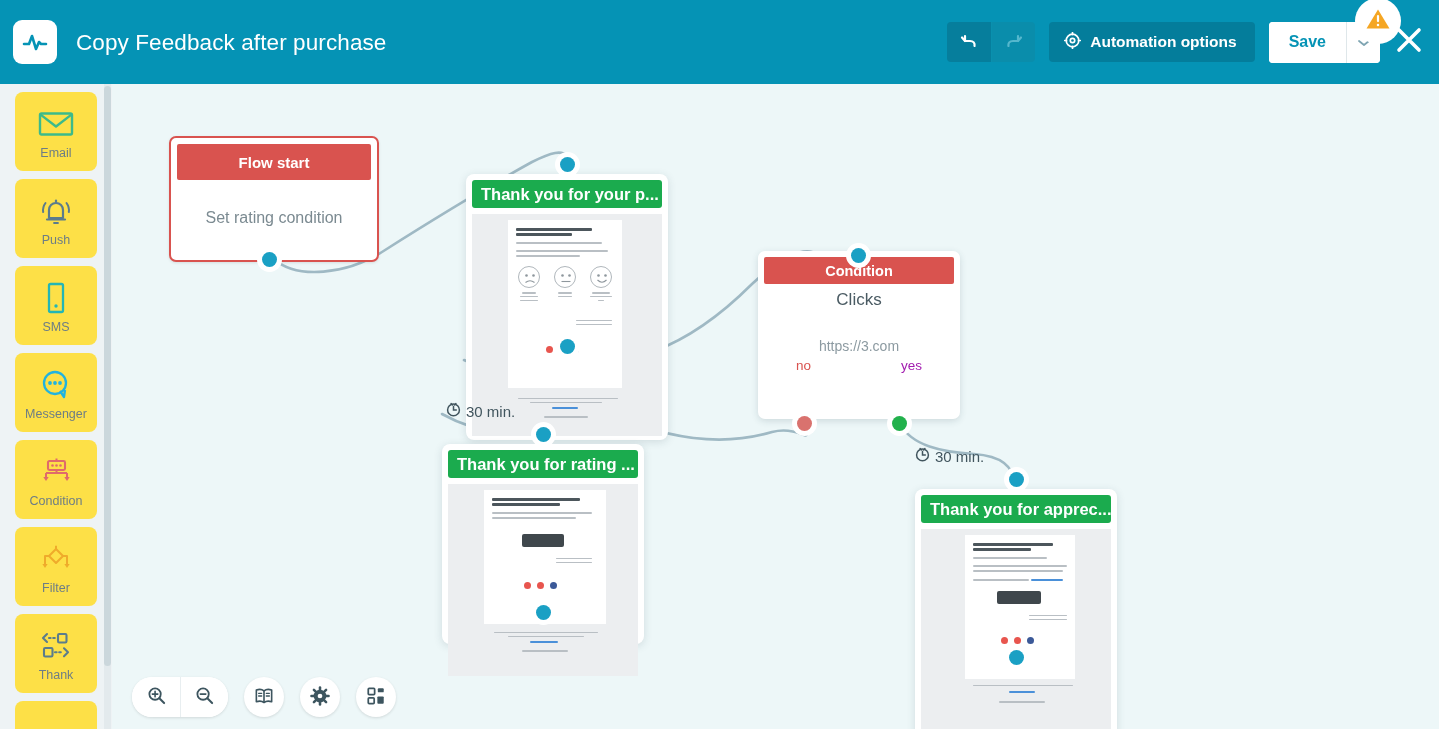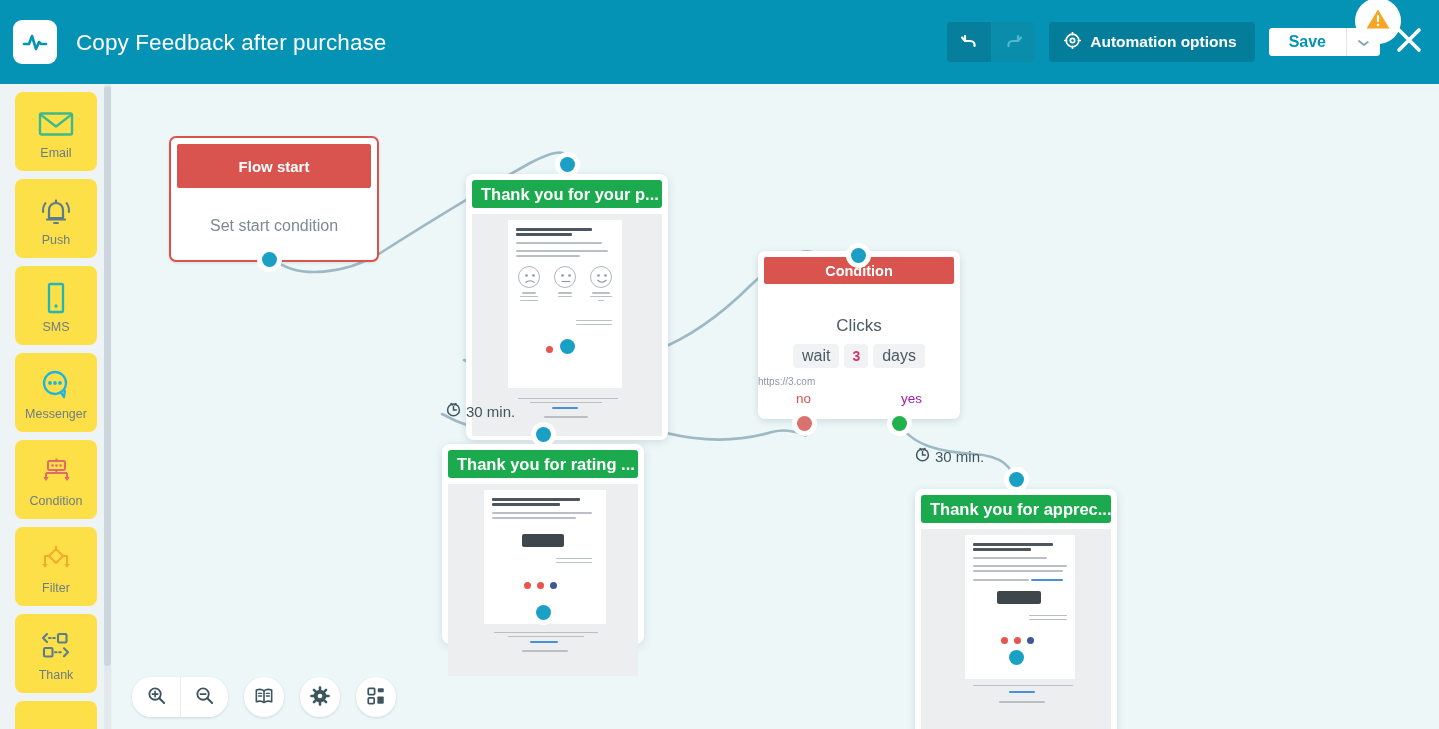"Save" .save-group { height: 28px -> 41px }
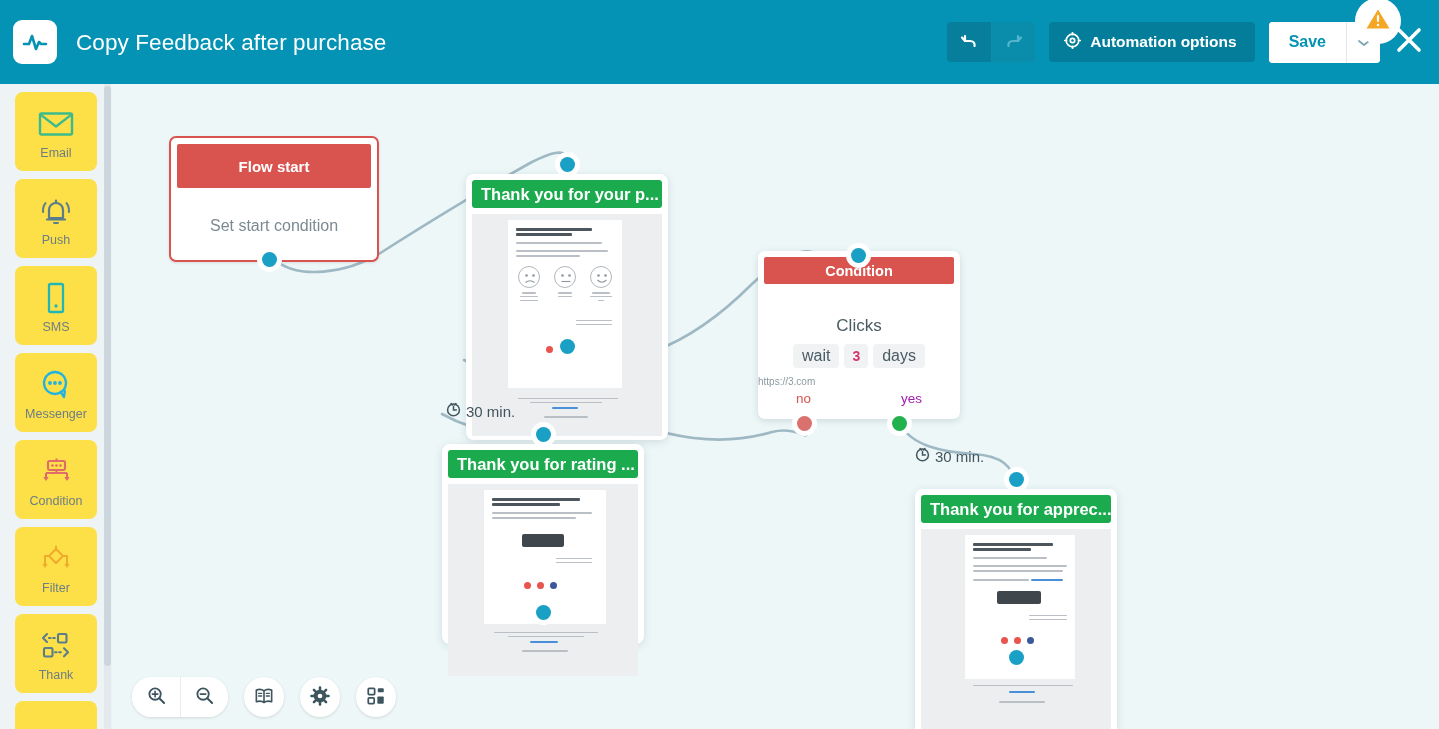"Flow start" #flow-start-header { height: 44px -> 36px }
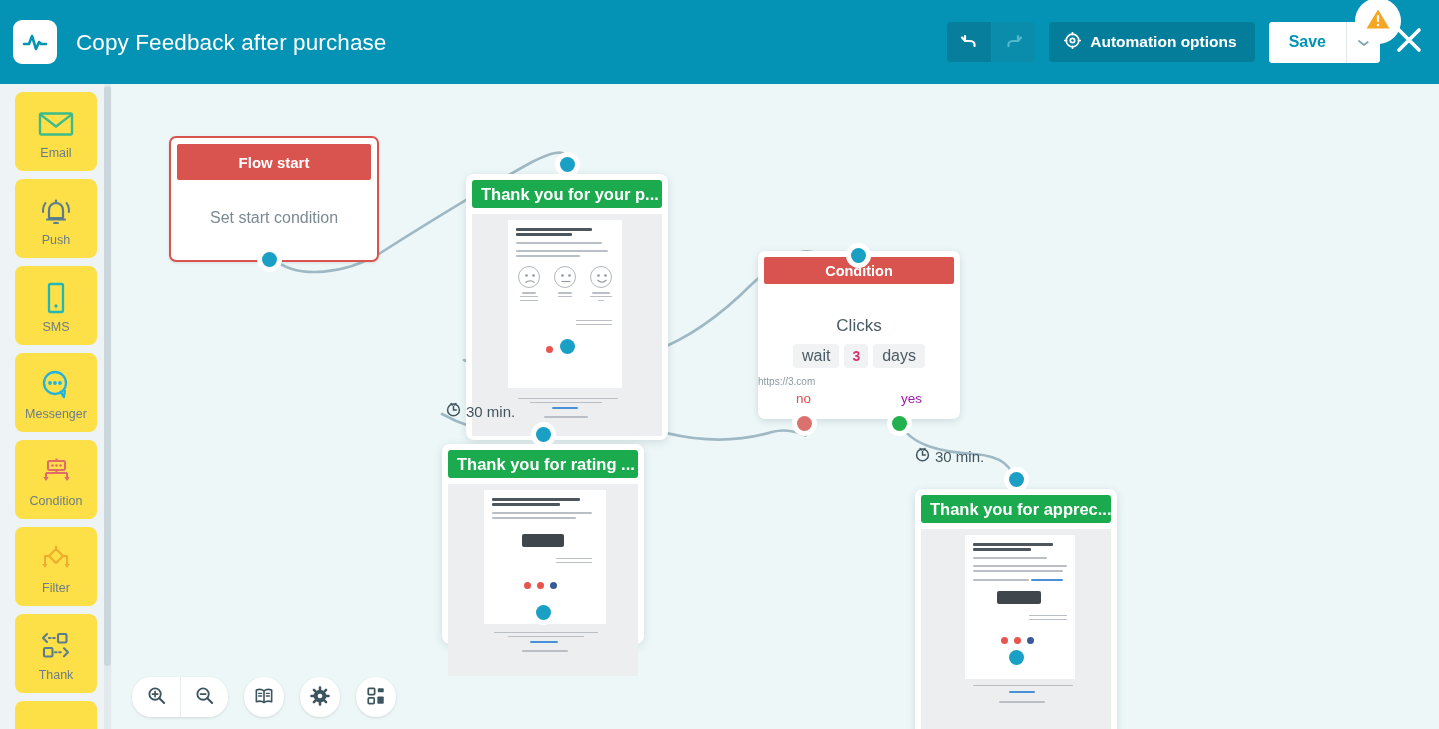"Set start condition" div { text: start -> rating }
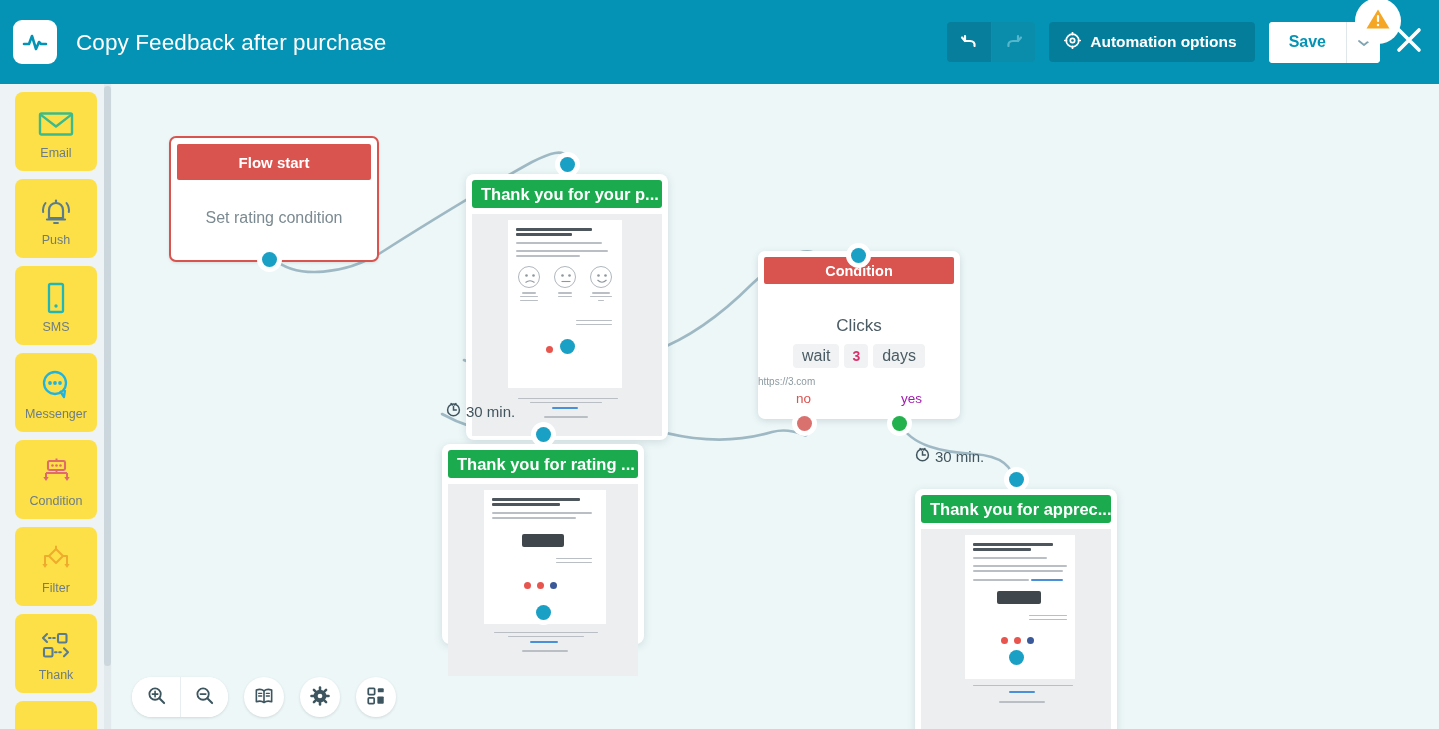"Clicks" #condition-metric { margin-top: 32px -> 6px }
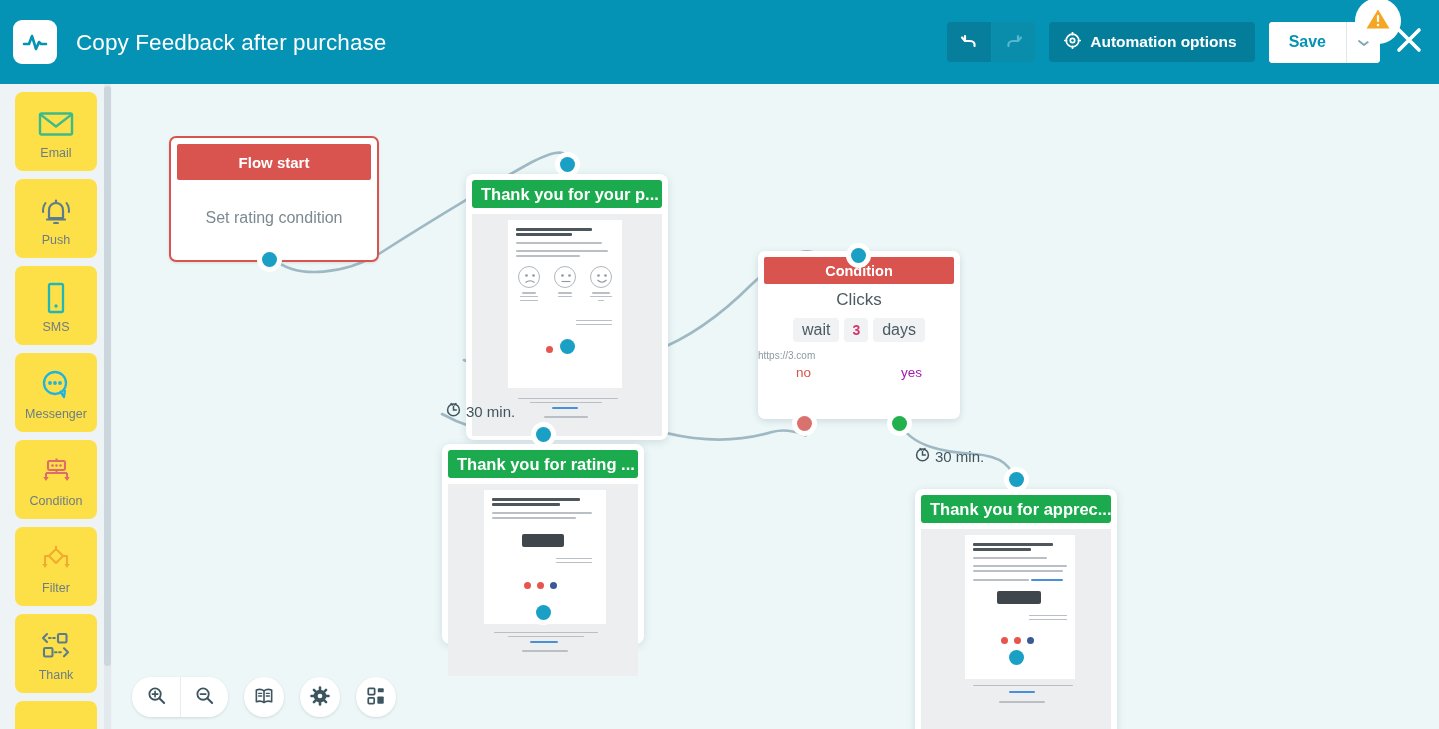"wait" div { html: <div> <span>wait</span> <span>3</span> <span>days</span> </div> -> none }
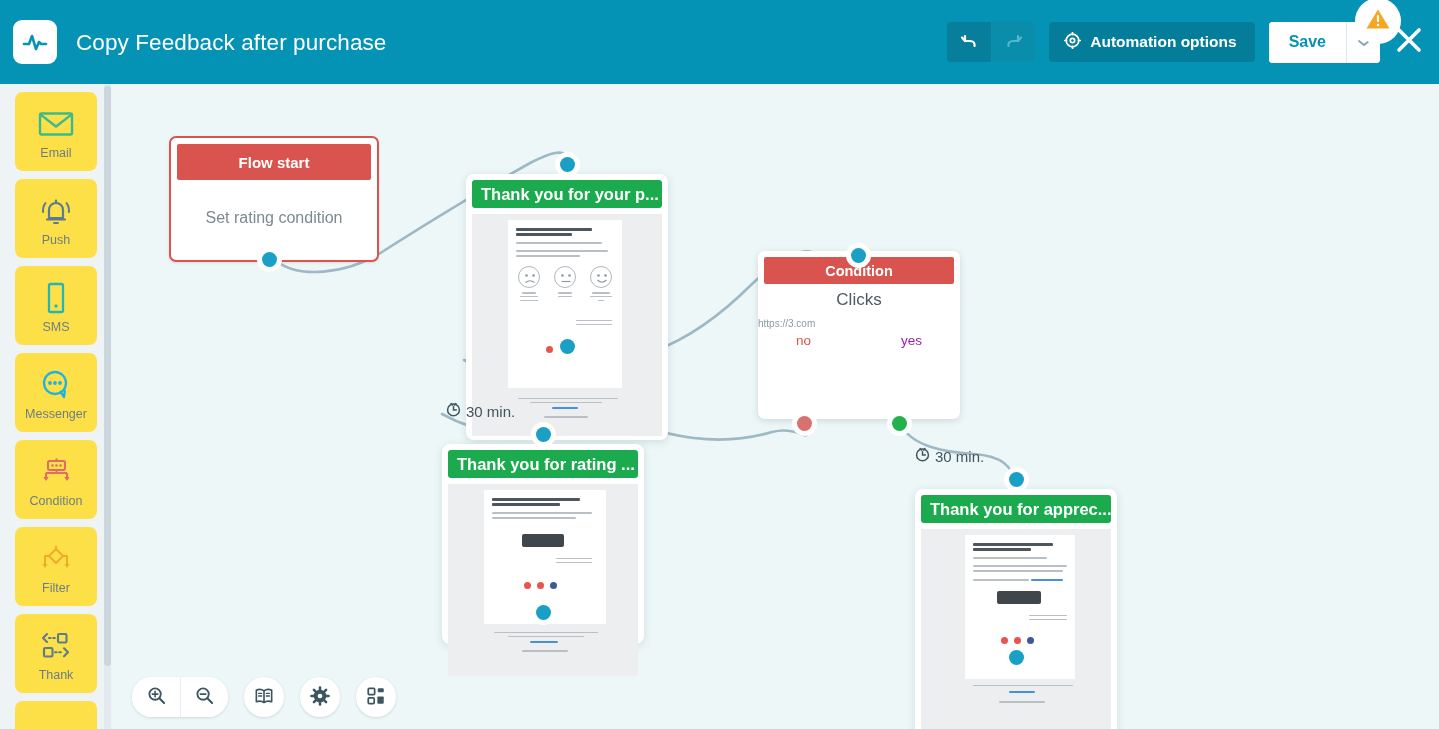"https://3.com" #condition-url { font-size: 10px -> 14px; margin-top: 8px -> 28px; text-align: none -> center }
